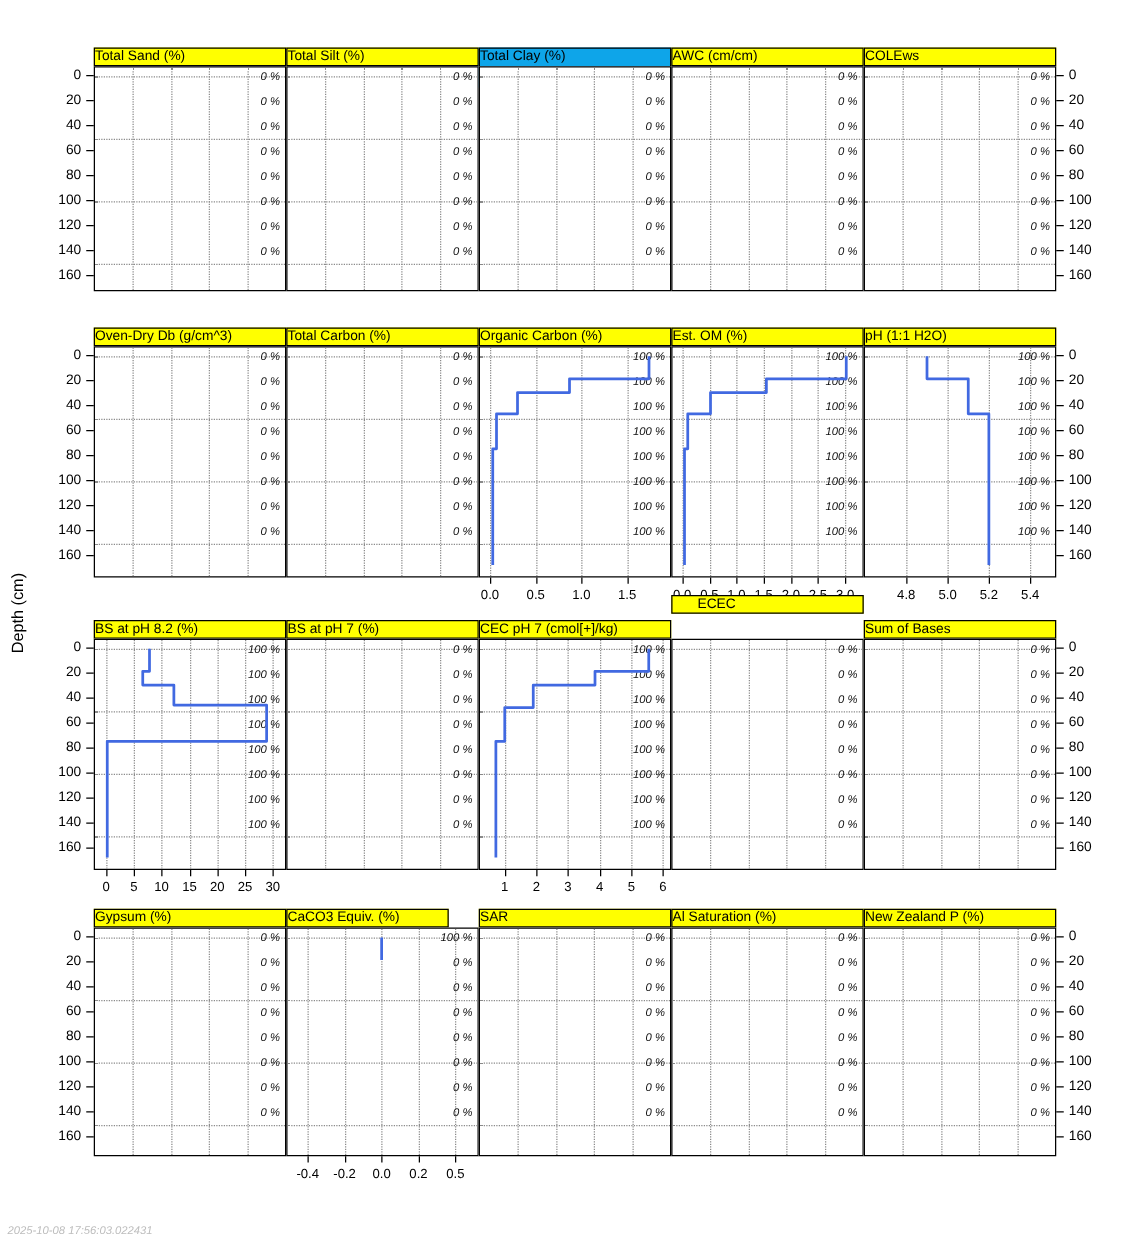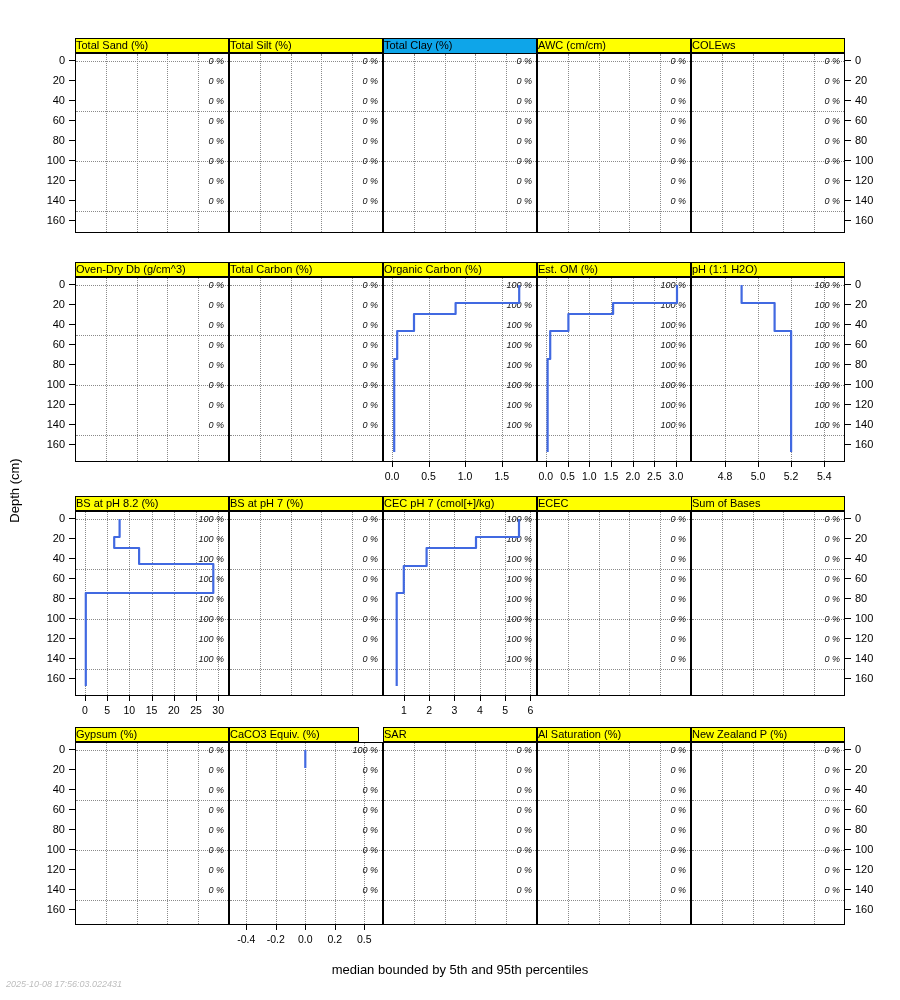"ECEC" div.strip { padding-left: none -> 20px; top: 496px -> 476px; width: 184px -> 154px }
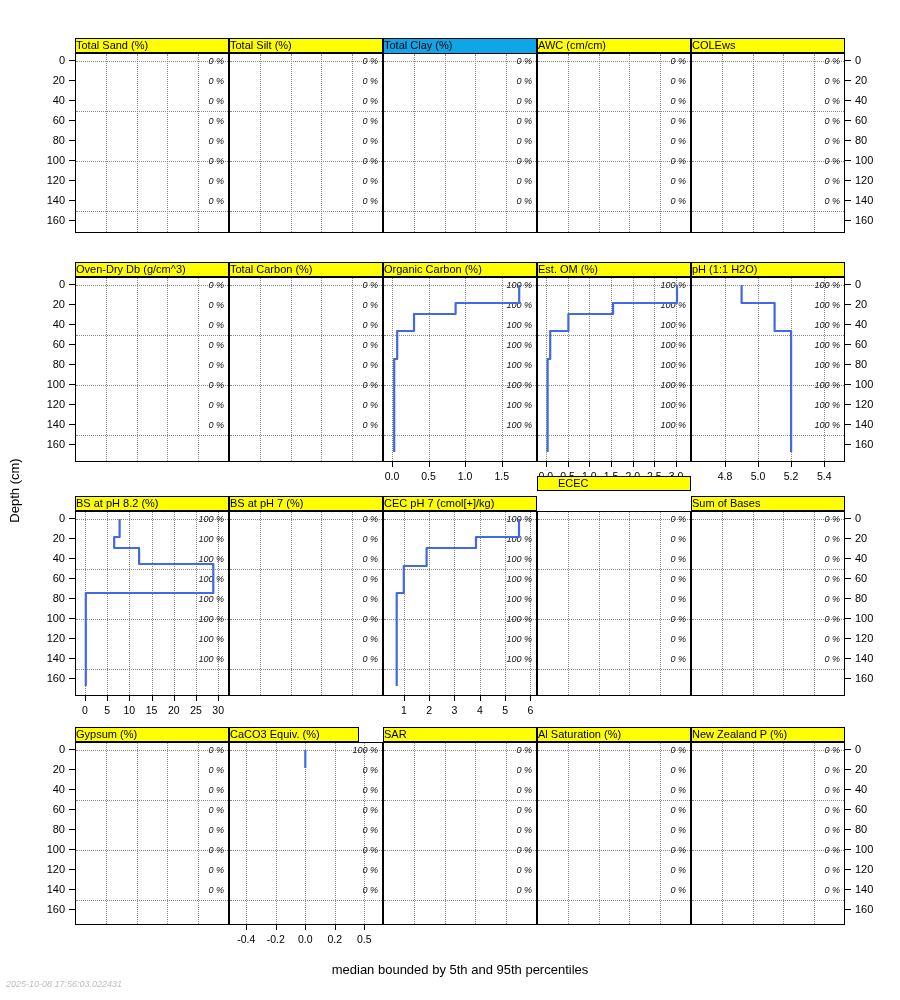"median bounded by 5th and" div.caption { html: <div>median bounded by 5th and 95th percentiles</div> -> none }
